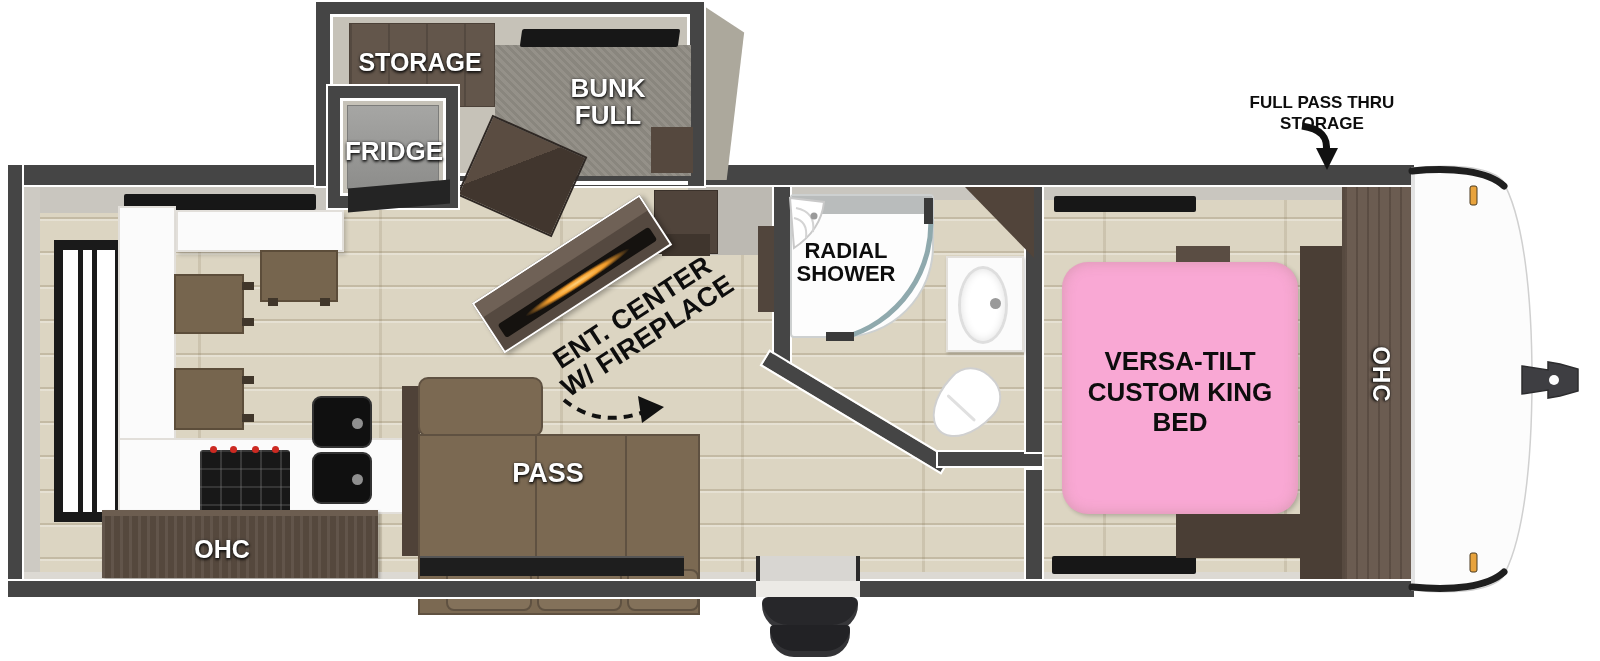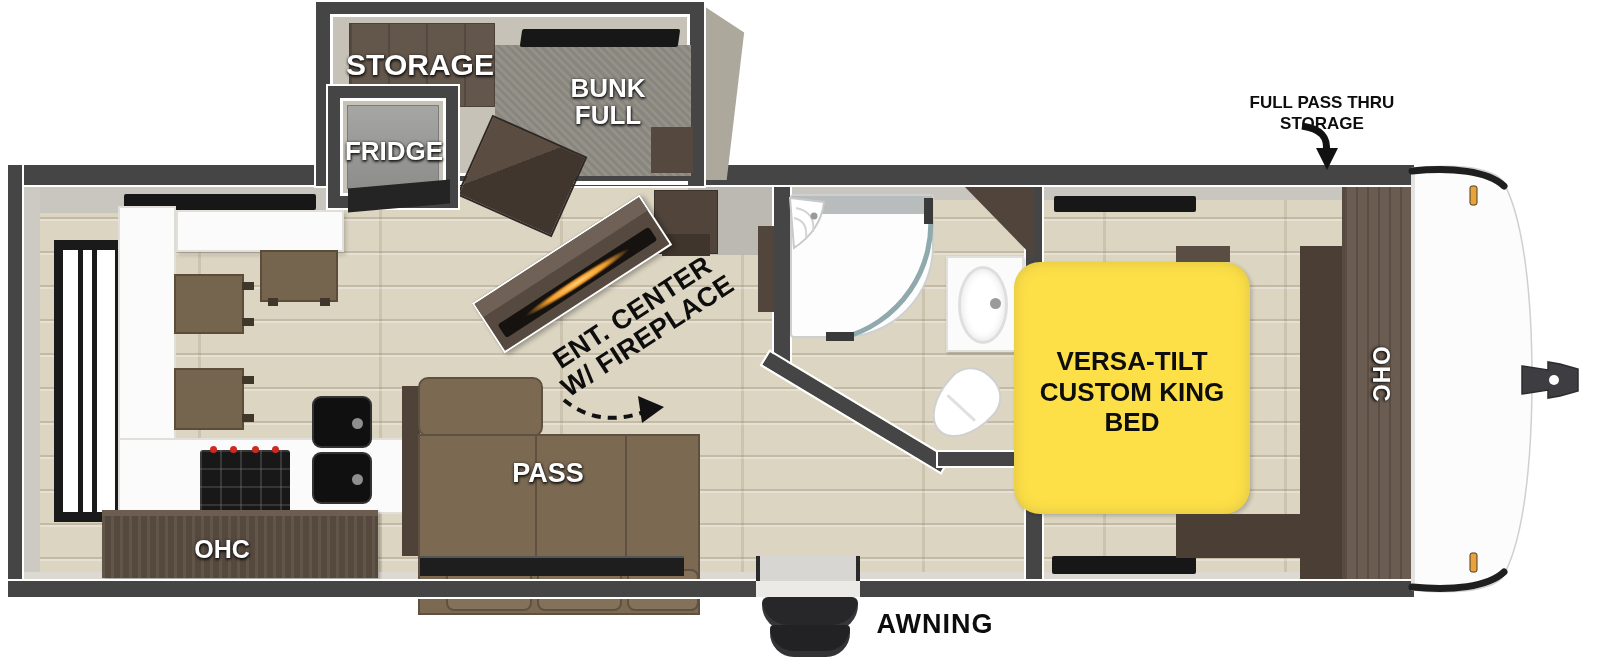"STORAGE" div.whiteLbl { font-size: 30px -> 25px }
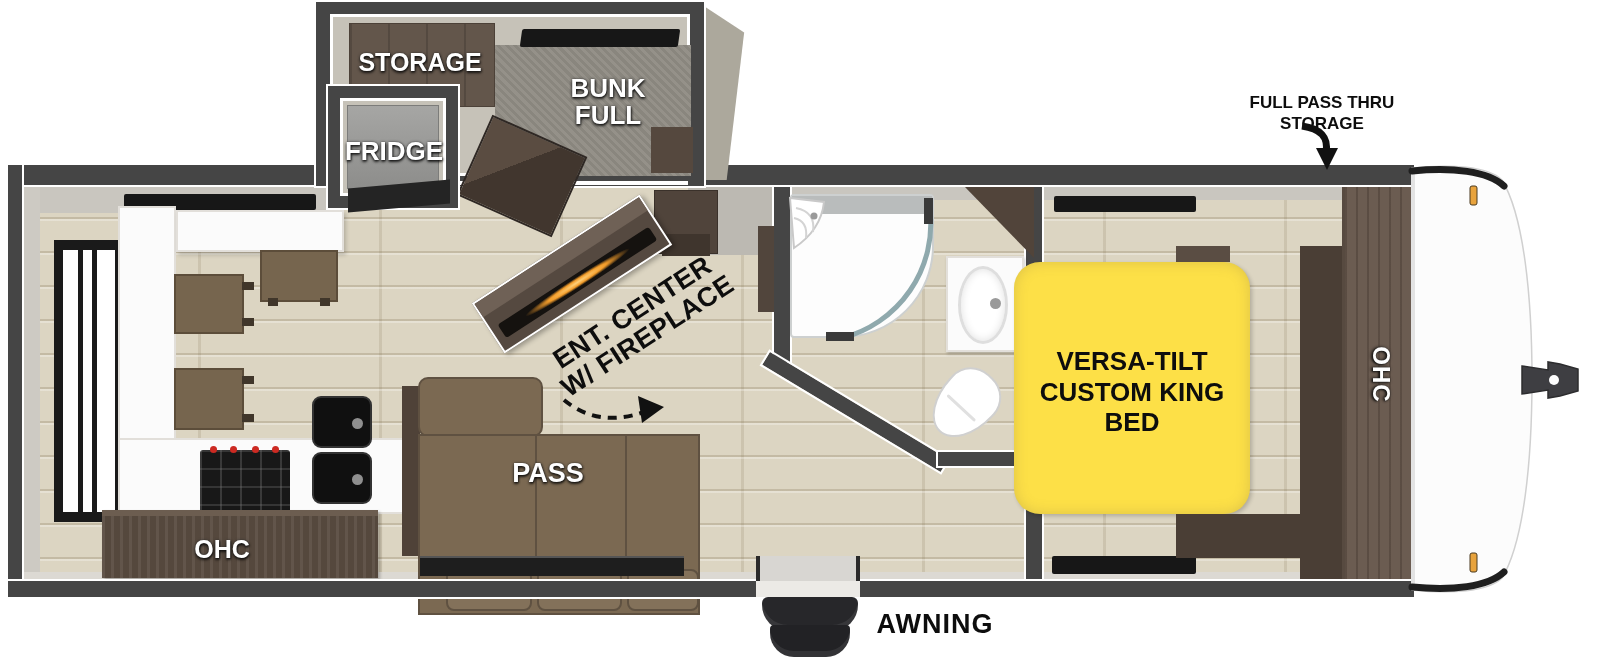"RADIAL SHOWER" div.abs { html: none -> <div> <span>RADIAL SHOWER</span> </div> }
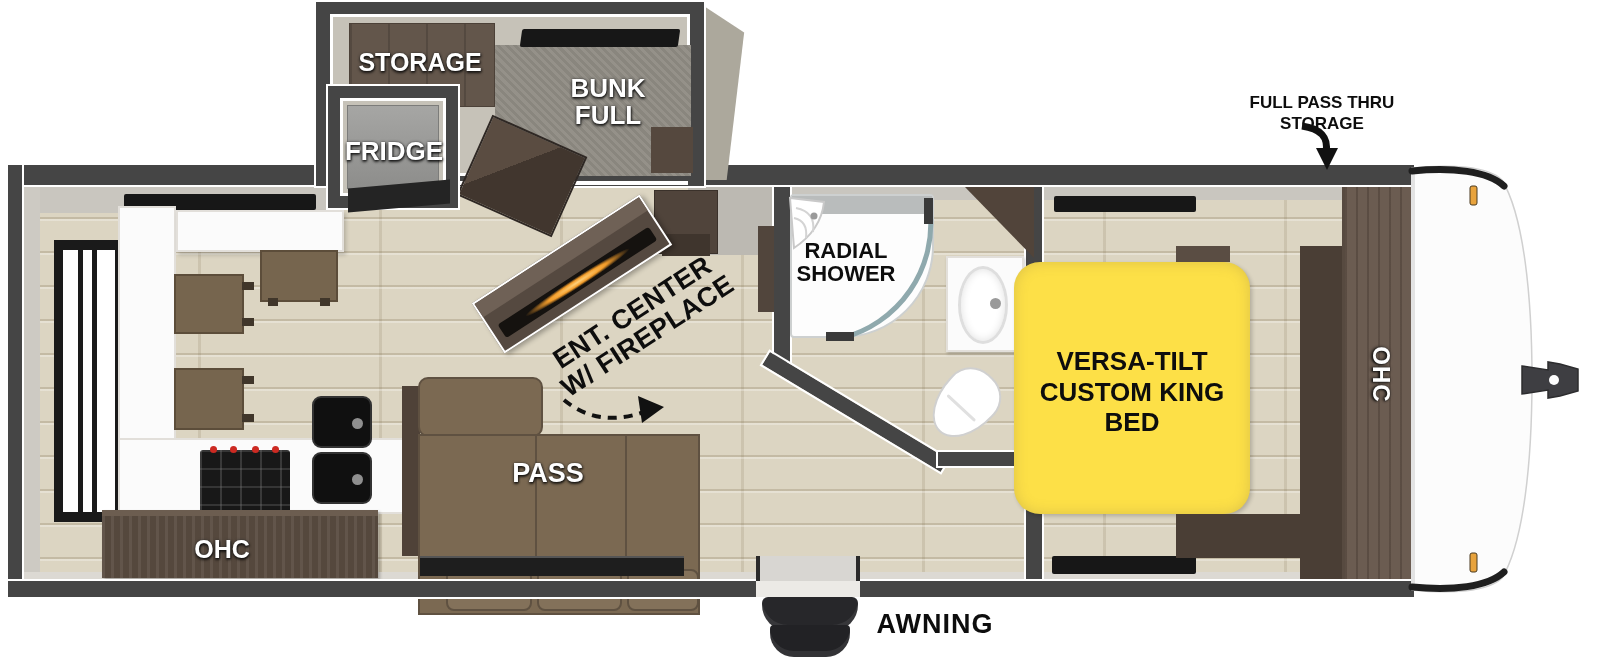"VERSA-TILT CUSTOM KING BED" div.abs { background: #fde047 -> #f9a8d4; left: 1014px -> 1062px }
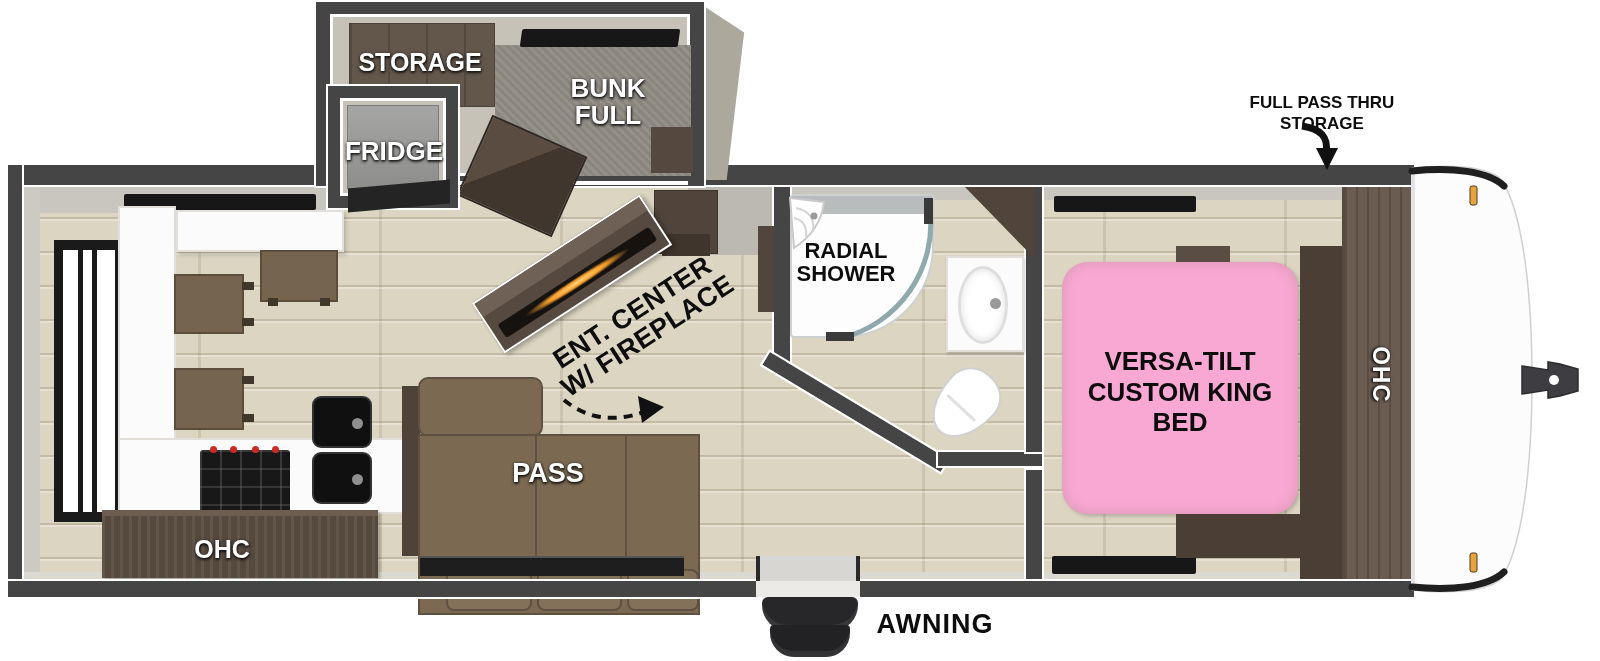"AWNING" div.abs { html: <div> <span>AWNING</span> </div> -> none }
